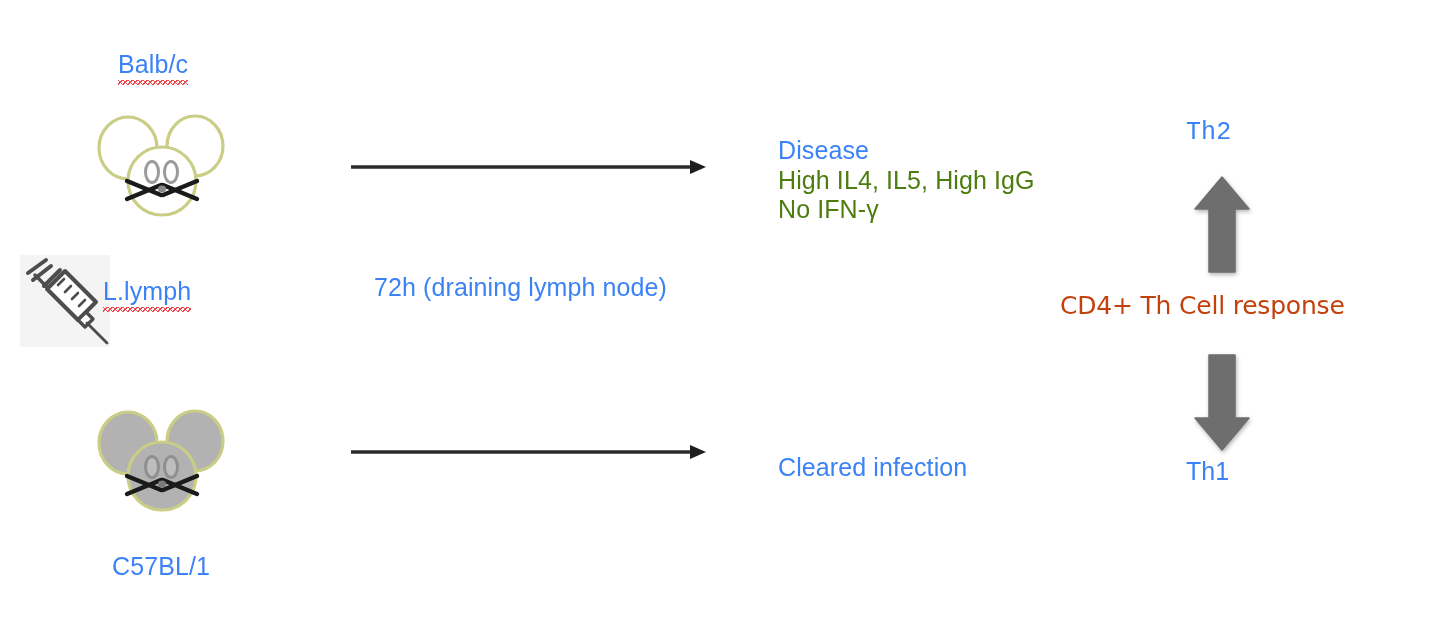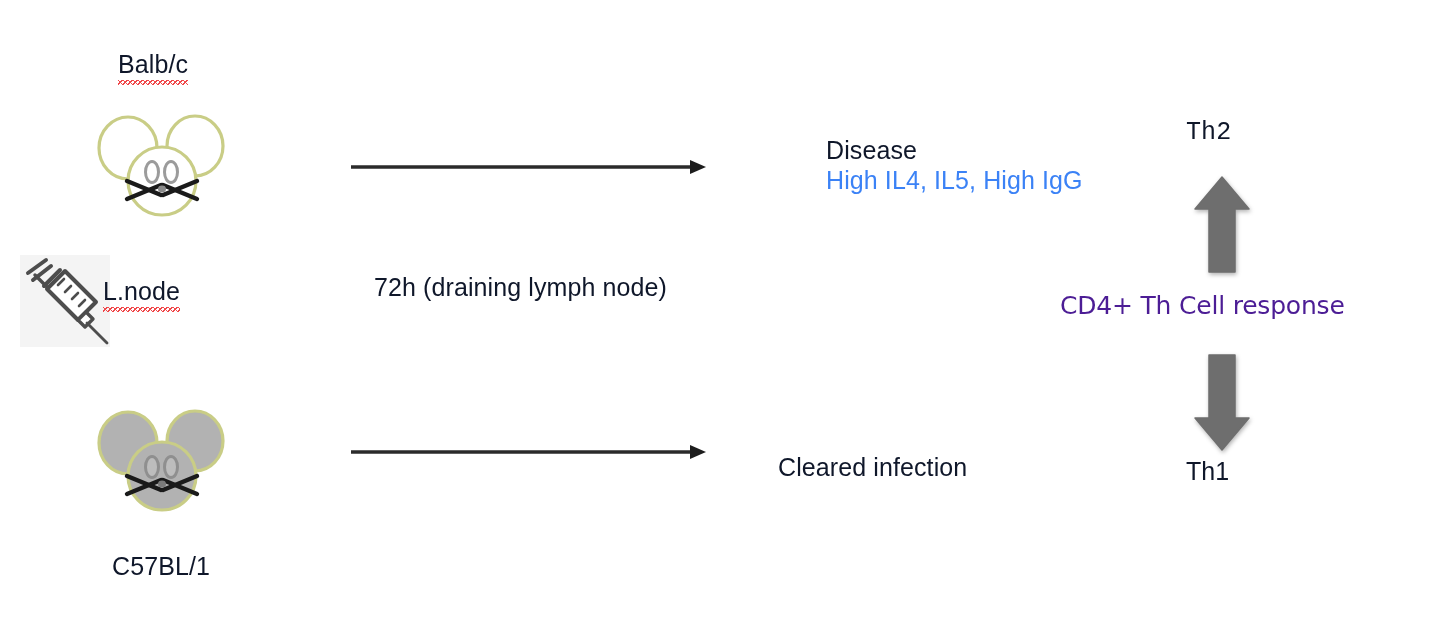"Balb/c" .label.dark { color: #0f172a -> #3b82f6 }
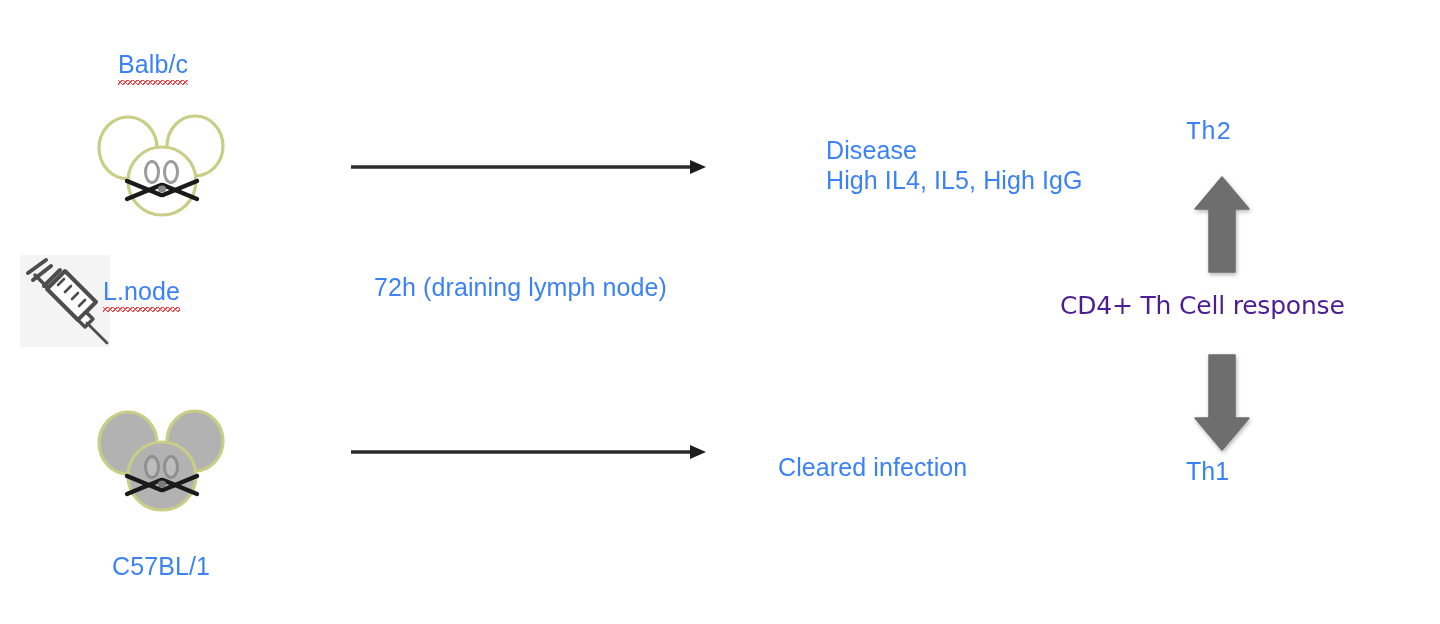"Disease" div.abs { margin-left: 48px -> none }
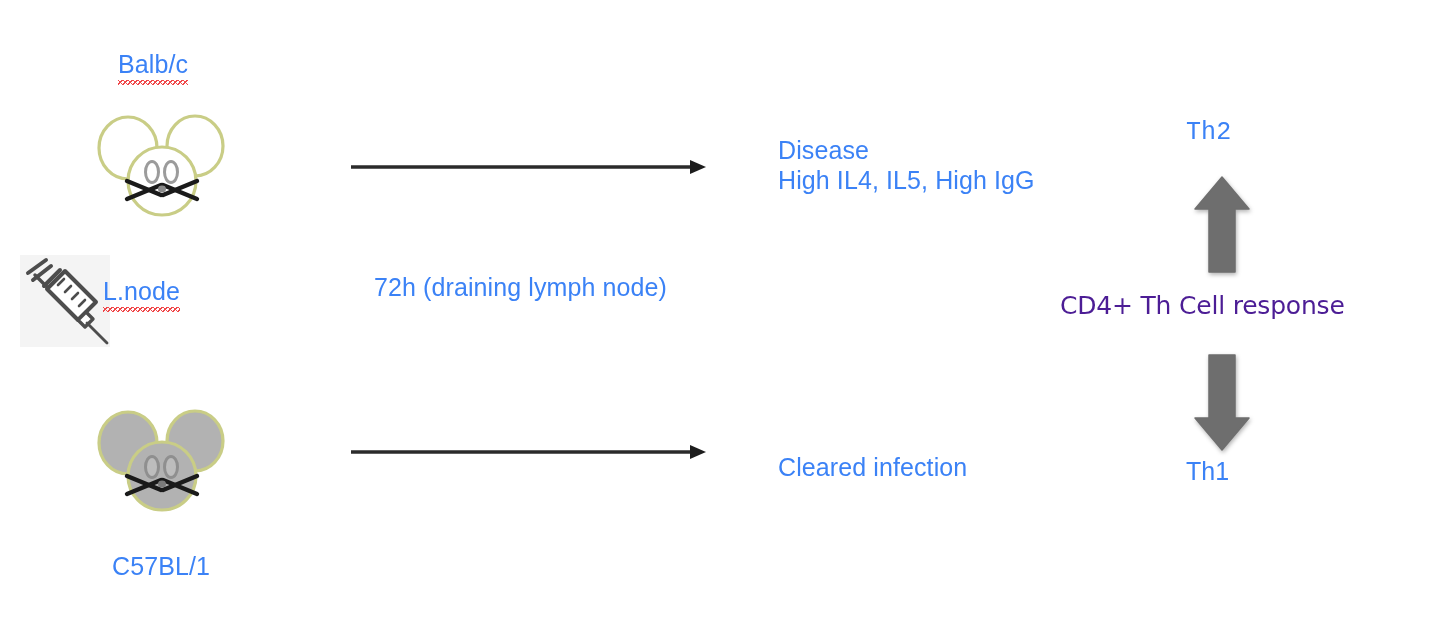"High IL4, IL5, High IgG" .label.red { color: #3b82f6 -> #4d7c0f }
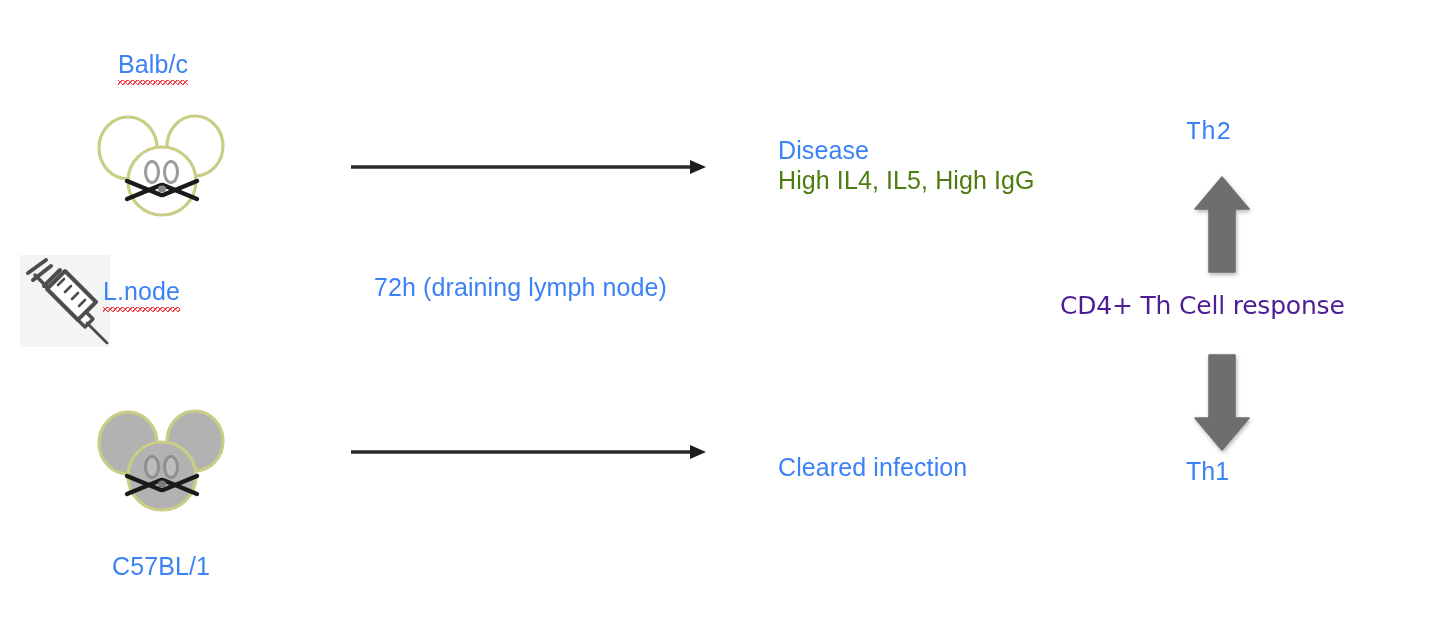"No IFN-γ" div.label { html: none -> <div>No IFN-γ</div> }
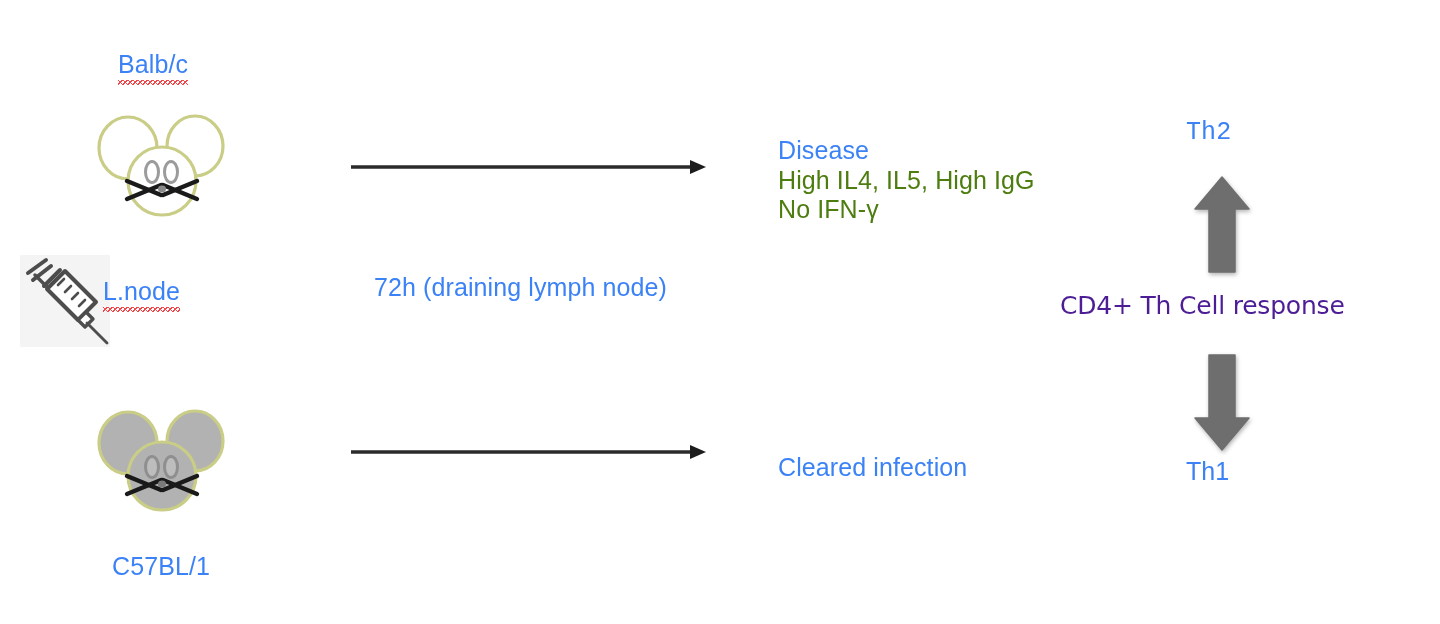"L.node" span.misspelled { text: L.node -> L.lymph }
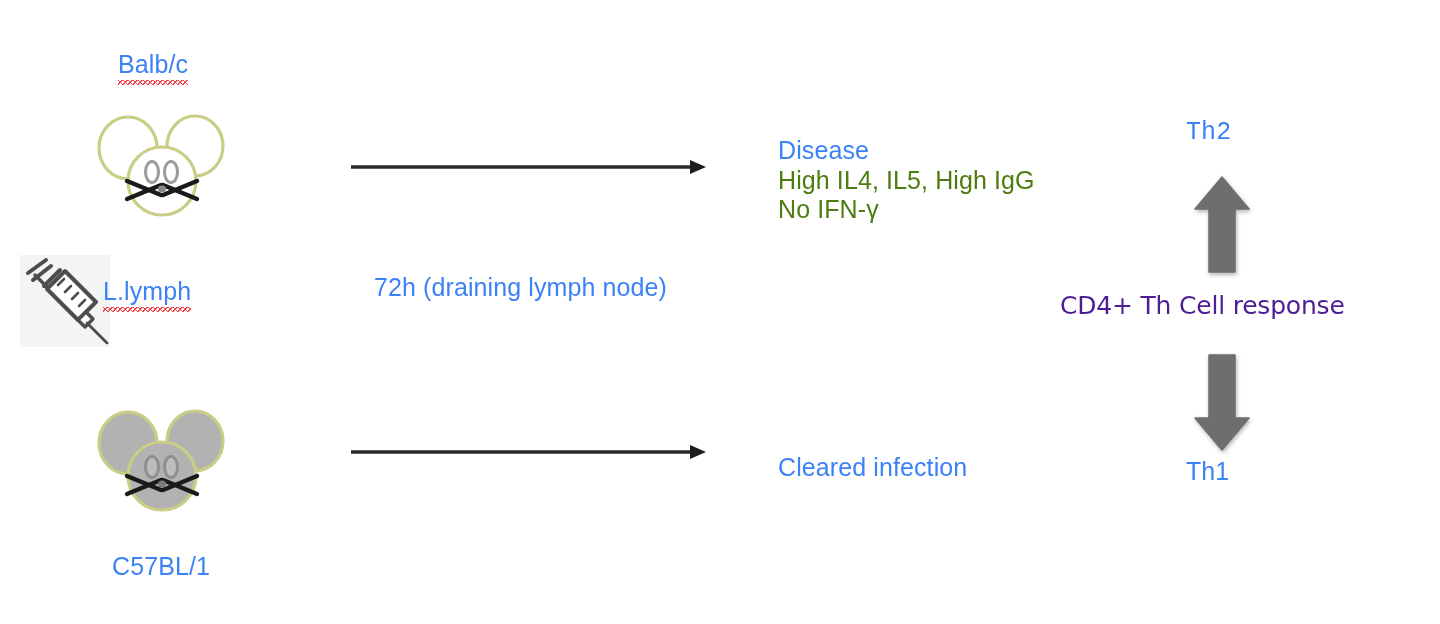"CD4+ Th Cell response" .cd4-label { color: #4c1d95 -> #c2410c }
